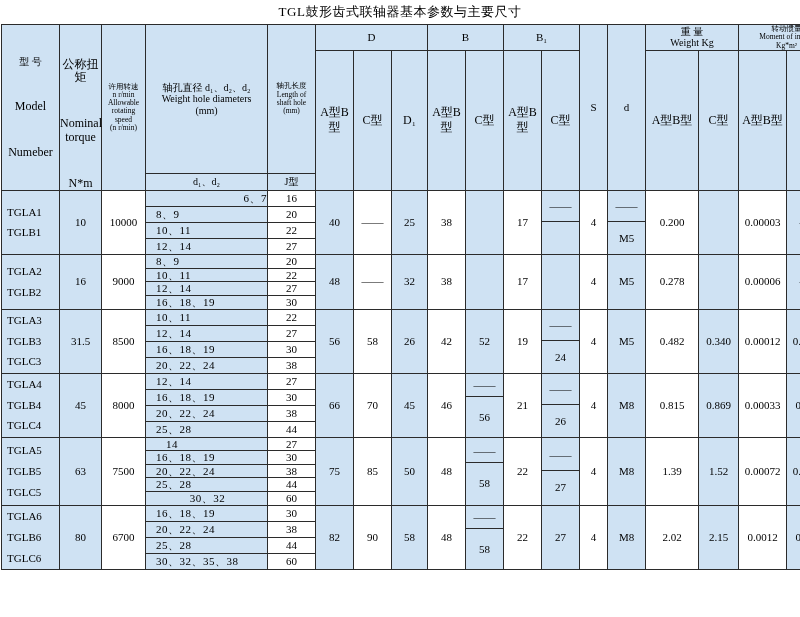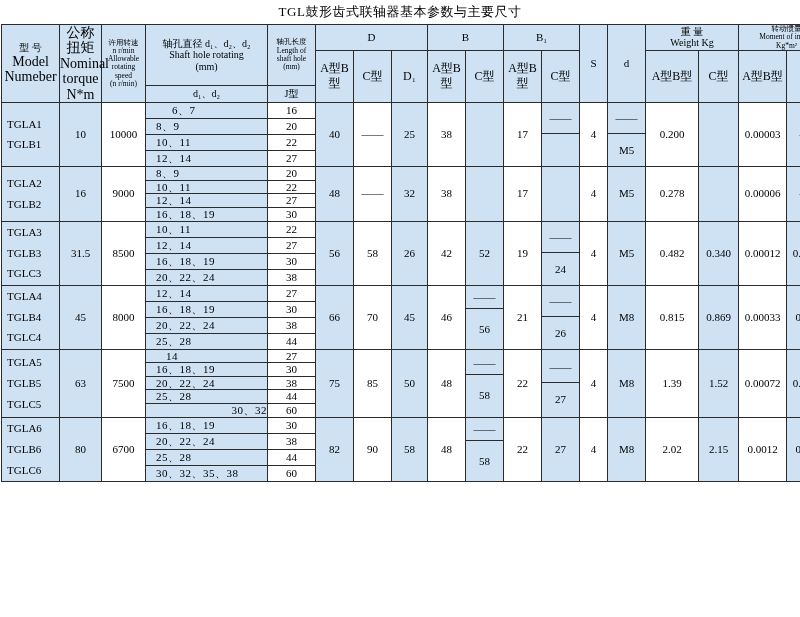"公称扭矩" .hdr-small { font-size: 14px -> 12px; margin-top: none -> 33px }
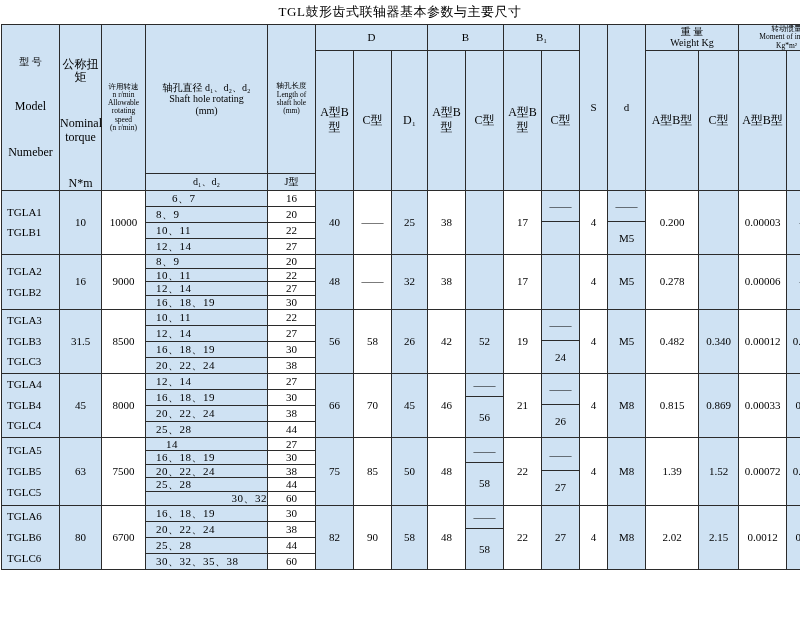"Shaft hole rotating" div.hdr-cn { text: Shaft hole rotating -> Weight hole diameters }
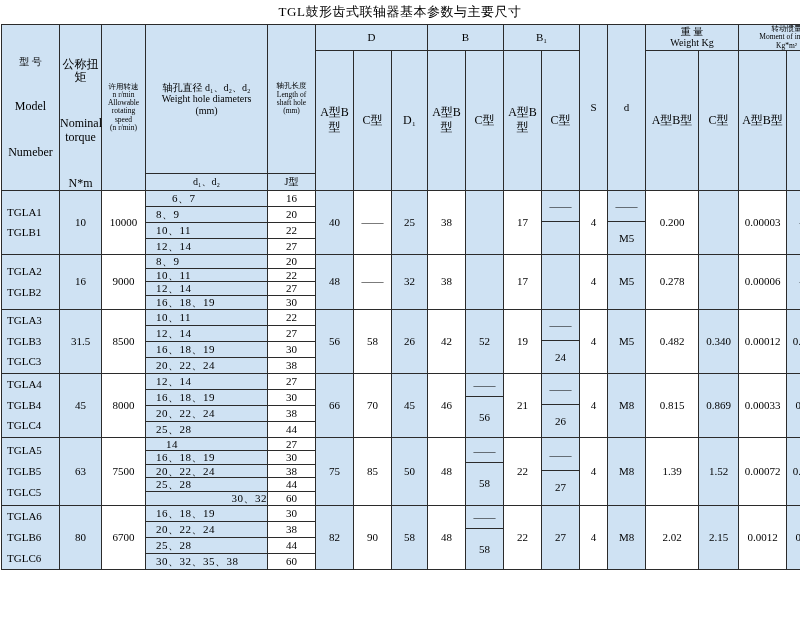"6、7" td.blue { text-align: left -> right }
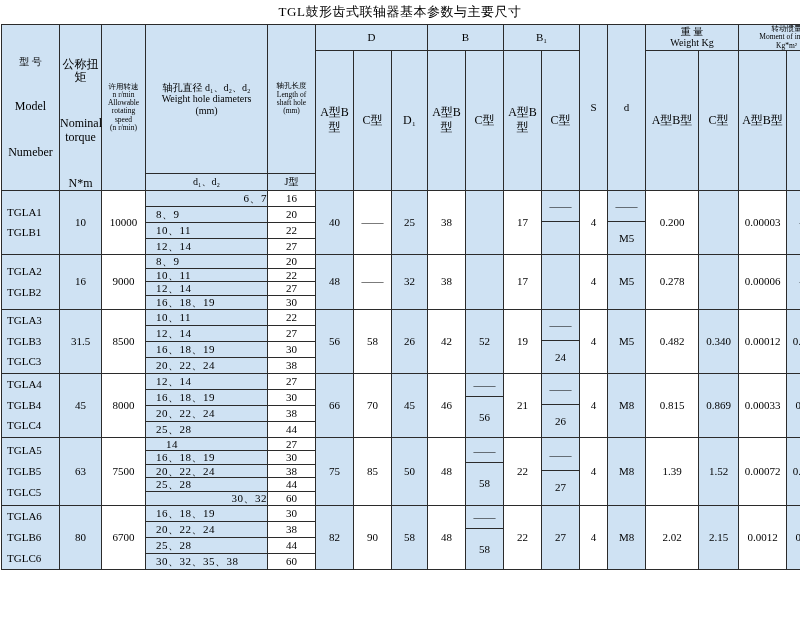"30、32" td.blue { text-align: right -> center }
